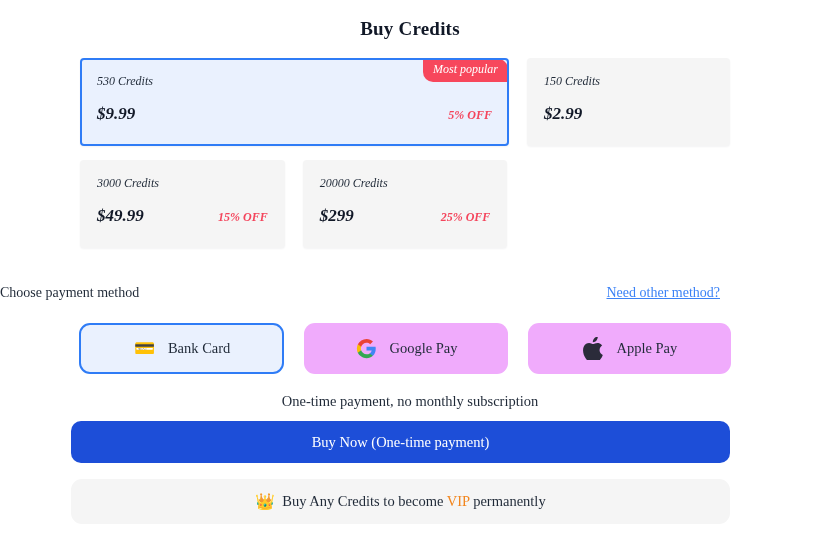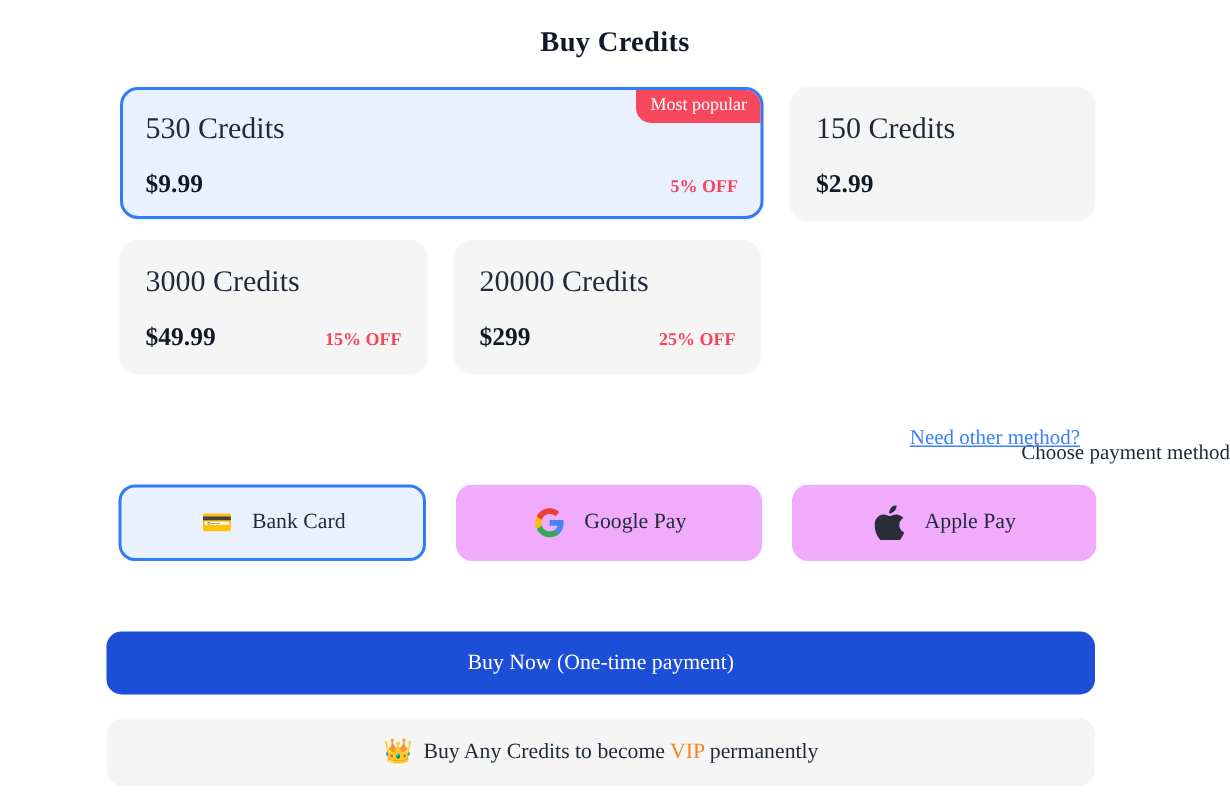"Most popular" .pkg { border-radius: 12px -> 4px; font-style: none -> italic }
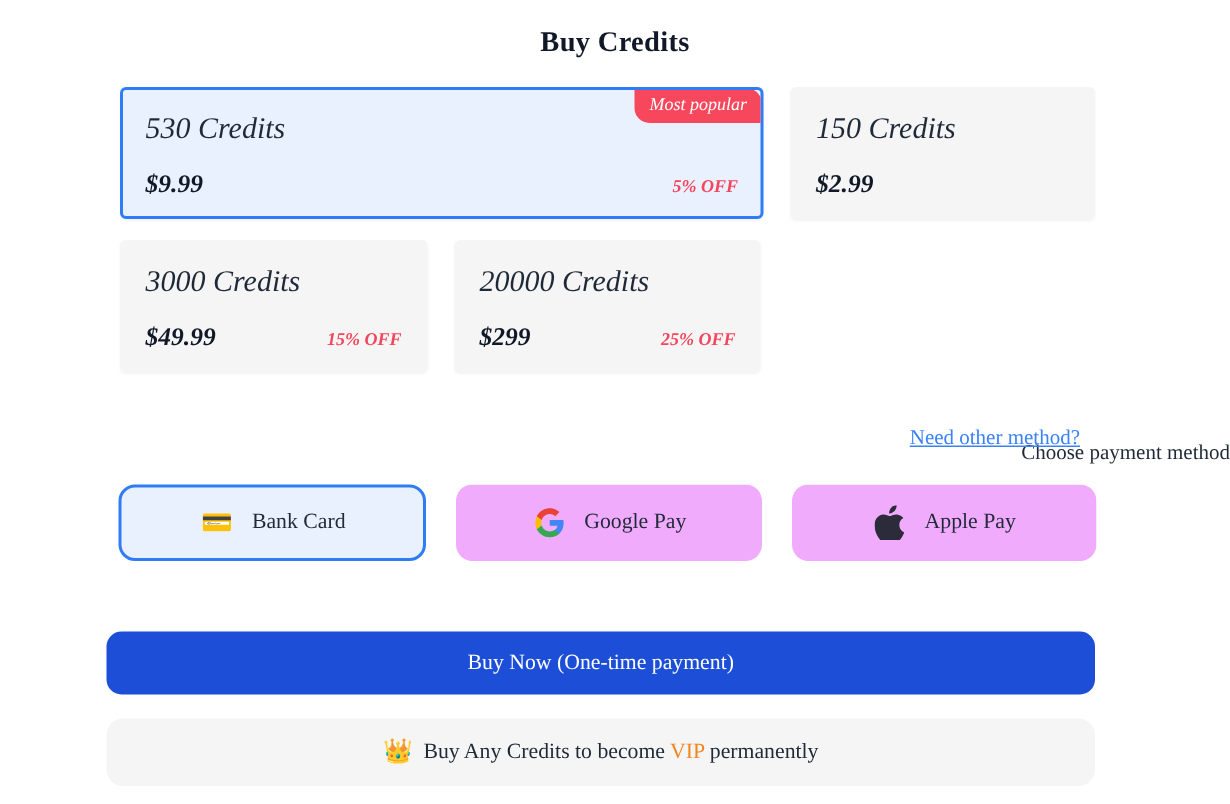"530 Credits" .pkg-credits { font-size: 20px -> 12px }
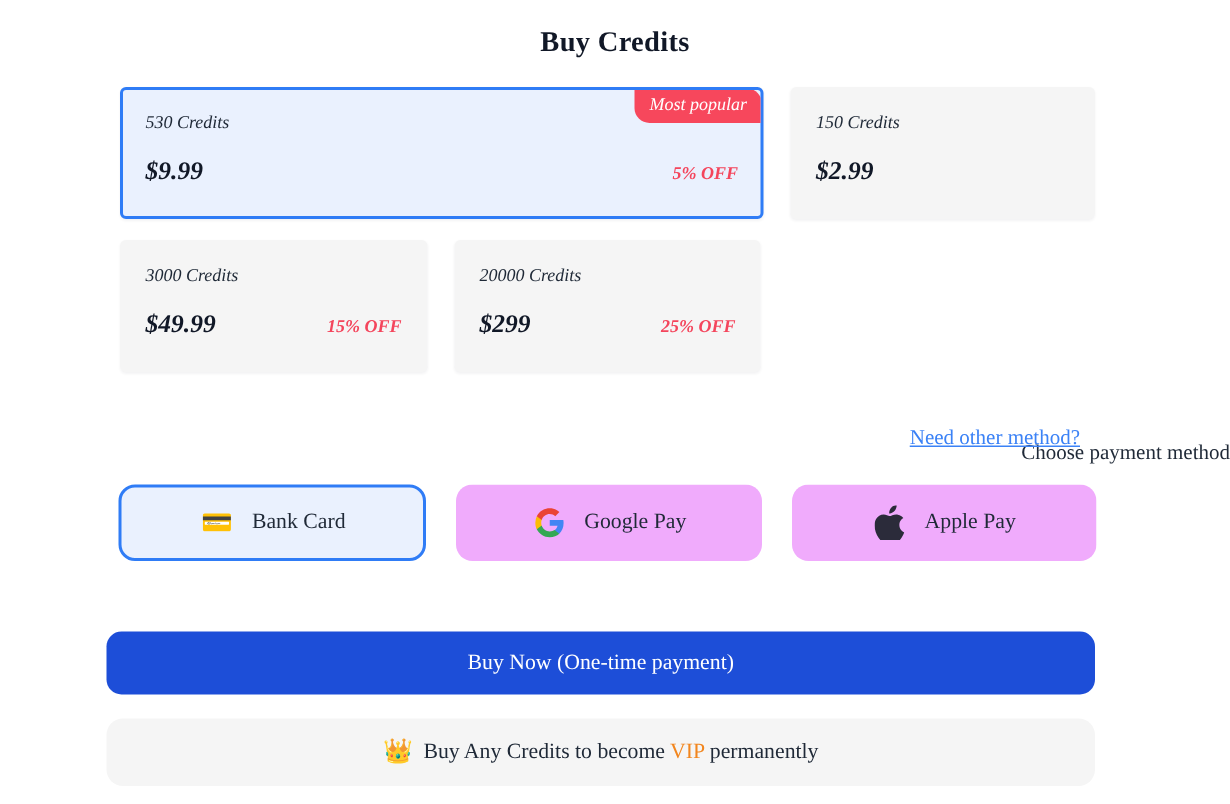"Choose payment method" .pay-head-label { margin-top: 10px -> none; text-align: right -> left }
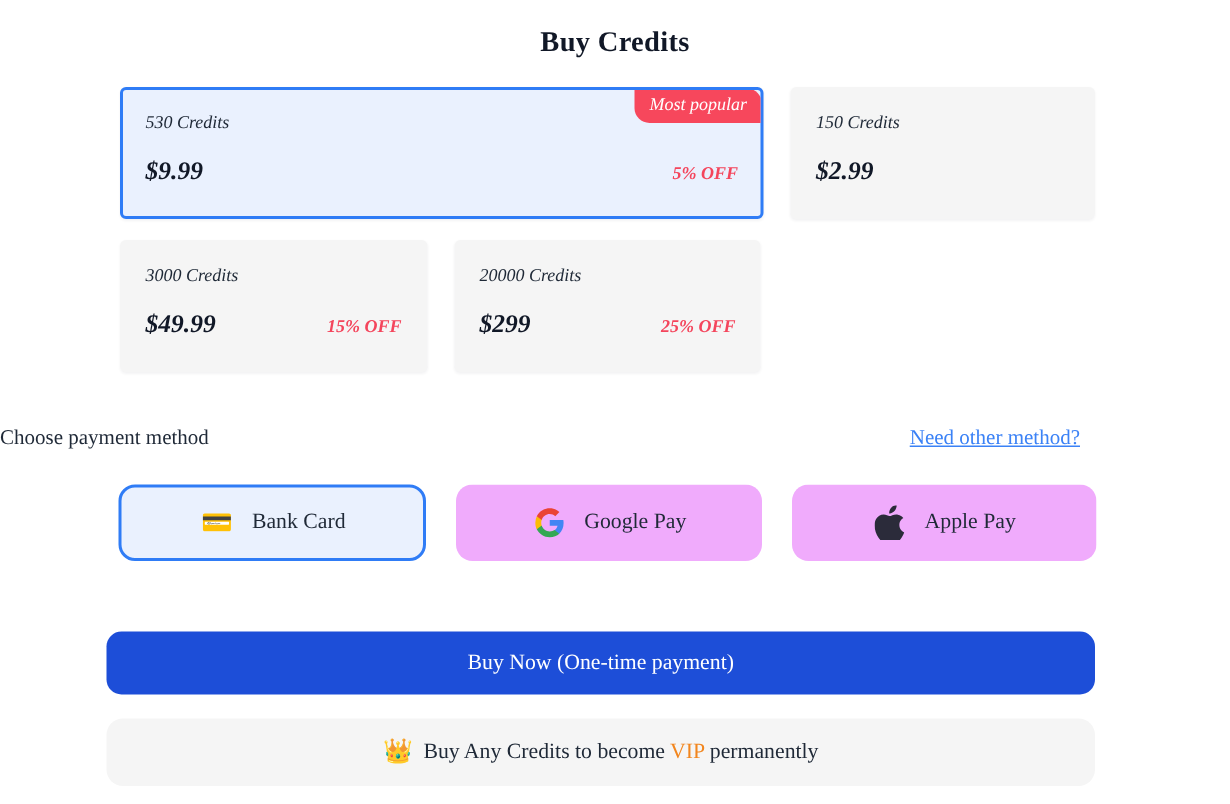"One-time payment, no monthly" div.note { html: none -> <div>One-time payment, no monthly subscription</div> }
